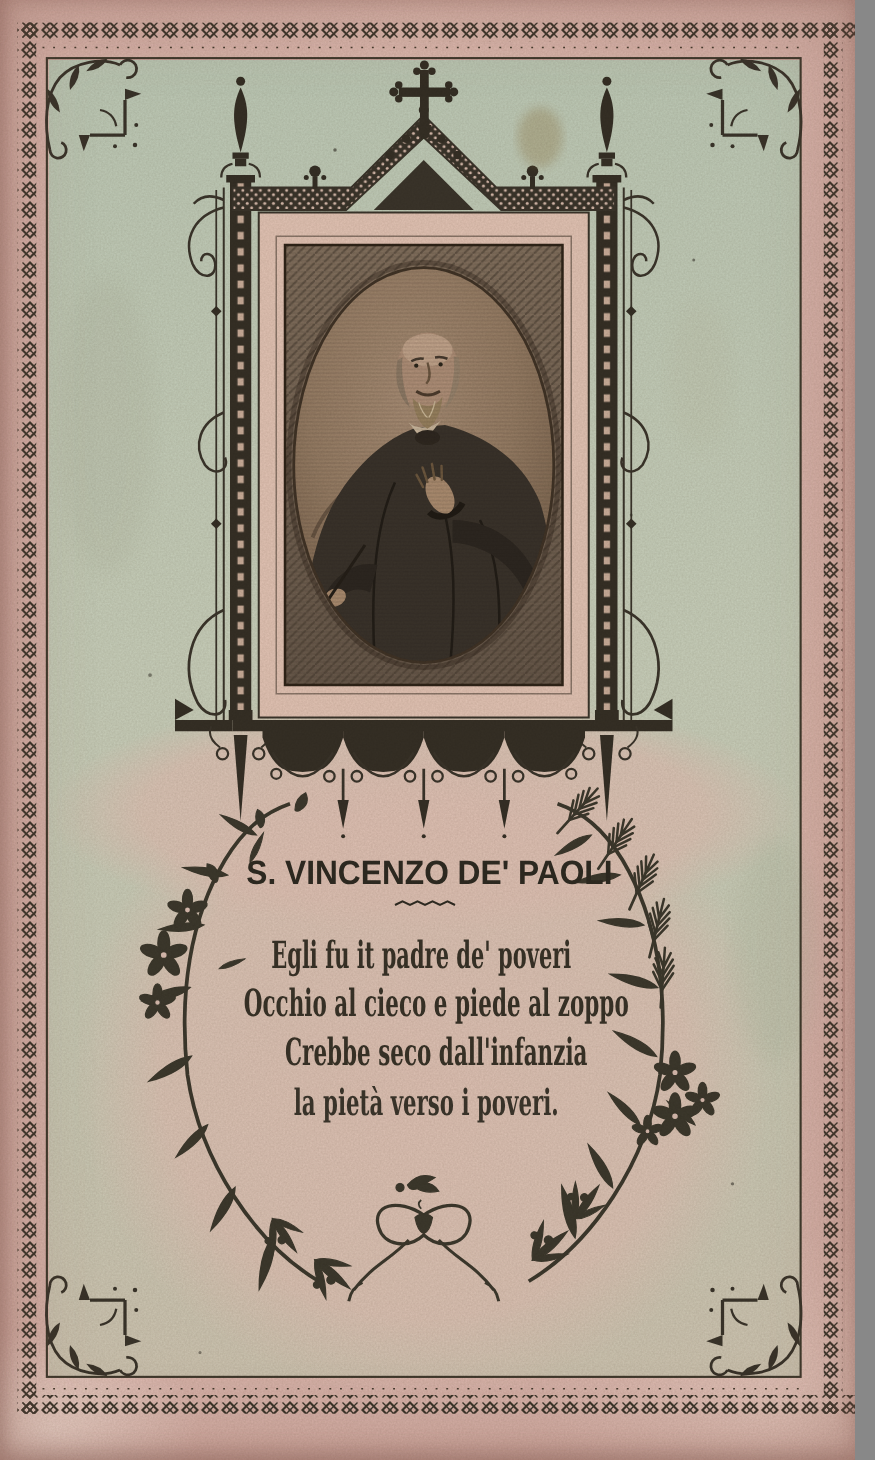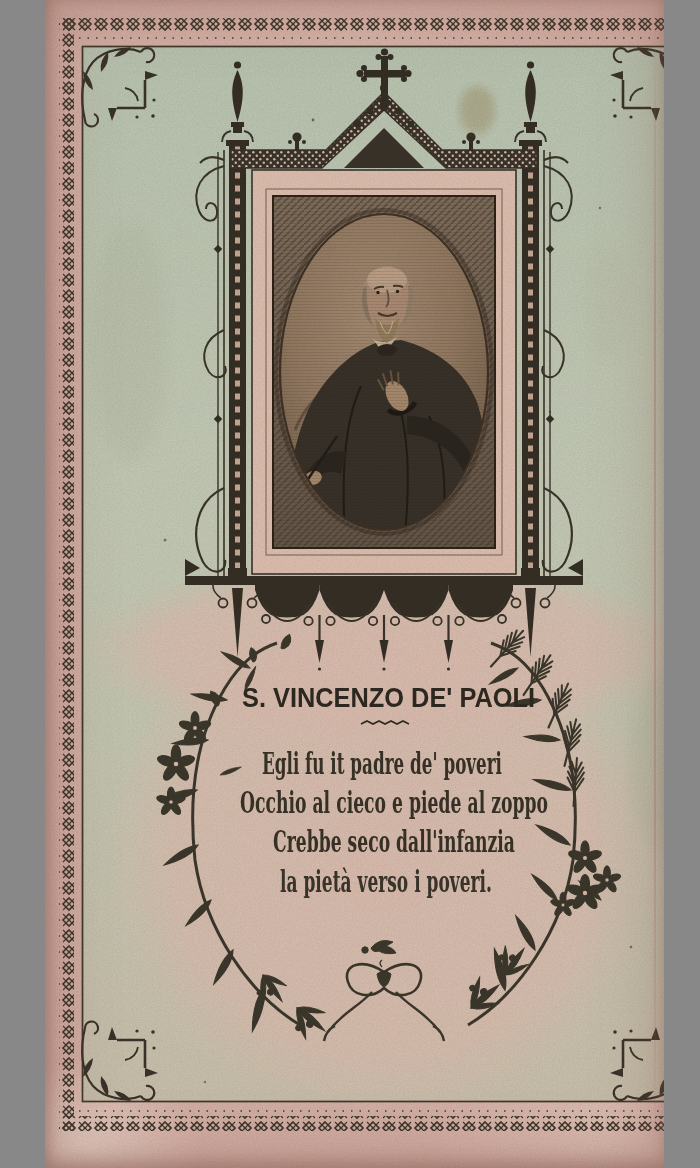"S. VINCENZO DE' PAOLI" .card { margin-left: 45px -> none; width: 619px -> 684px }
